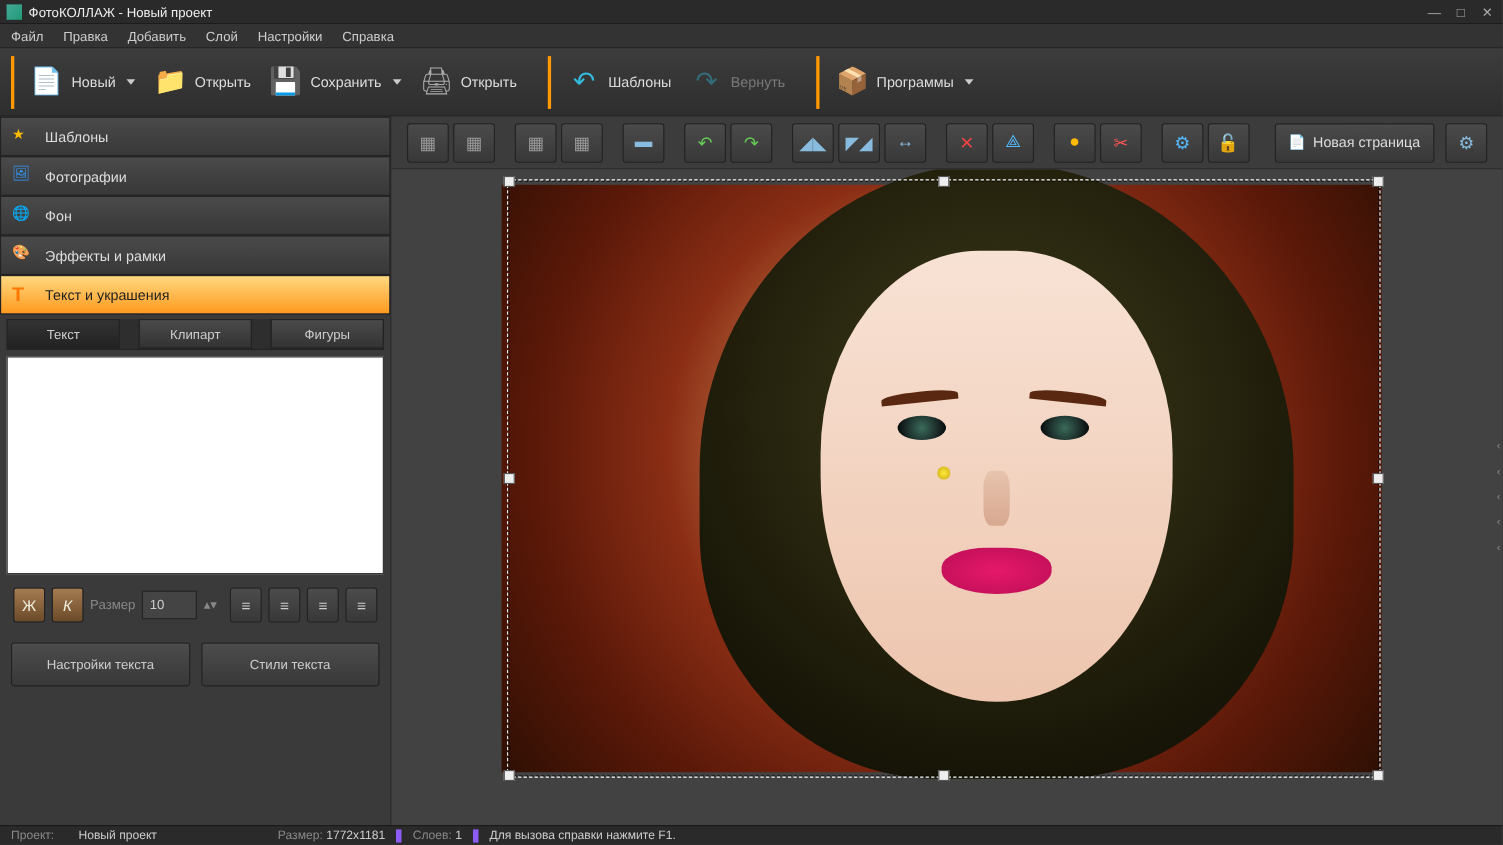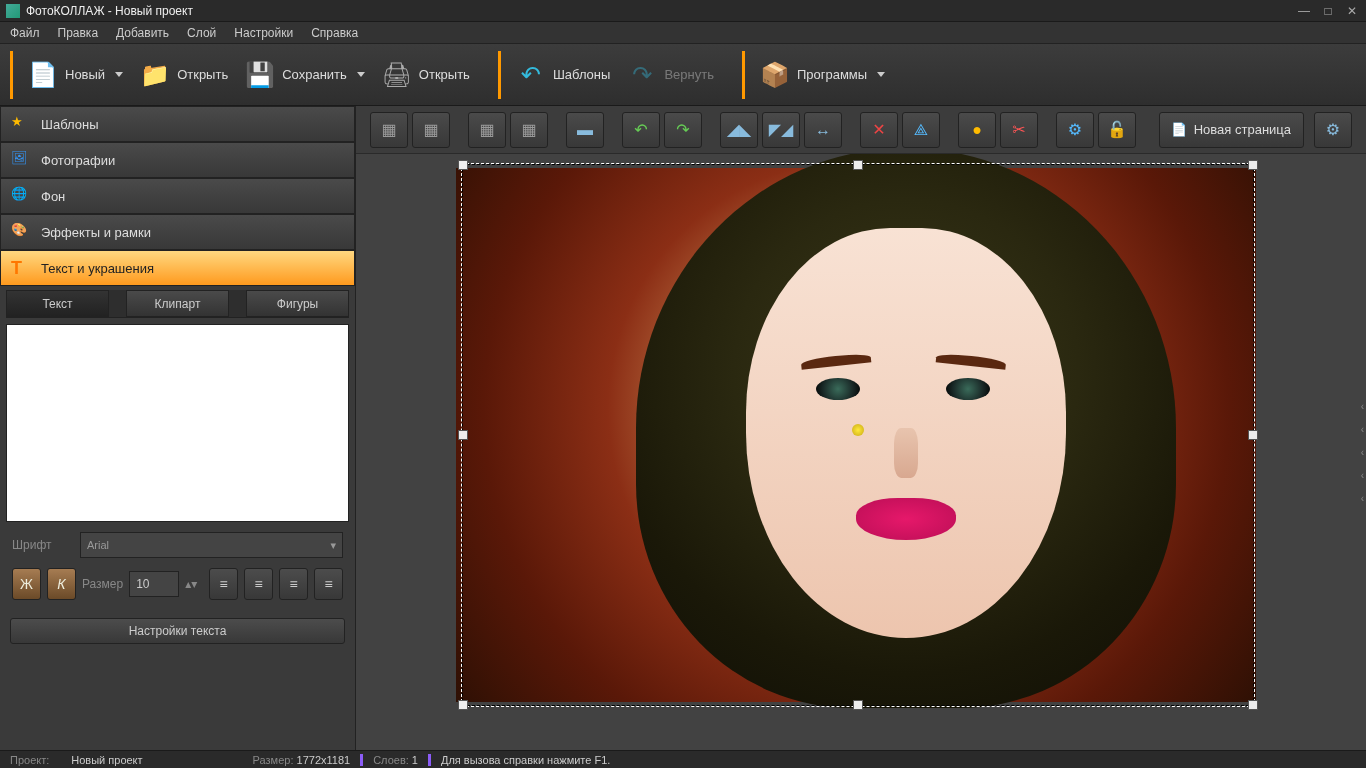"Шрифт" div.font-row { html: <div> <div>Шрифт</div> <div> <span>Arial</span> <span>▾</span> </div> </div> -> none }
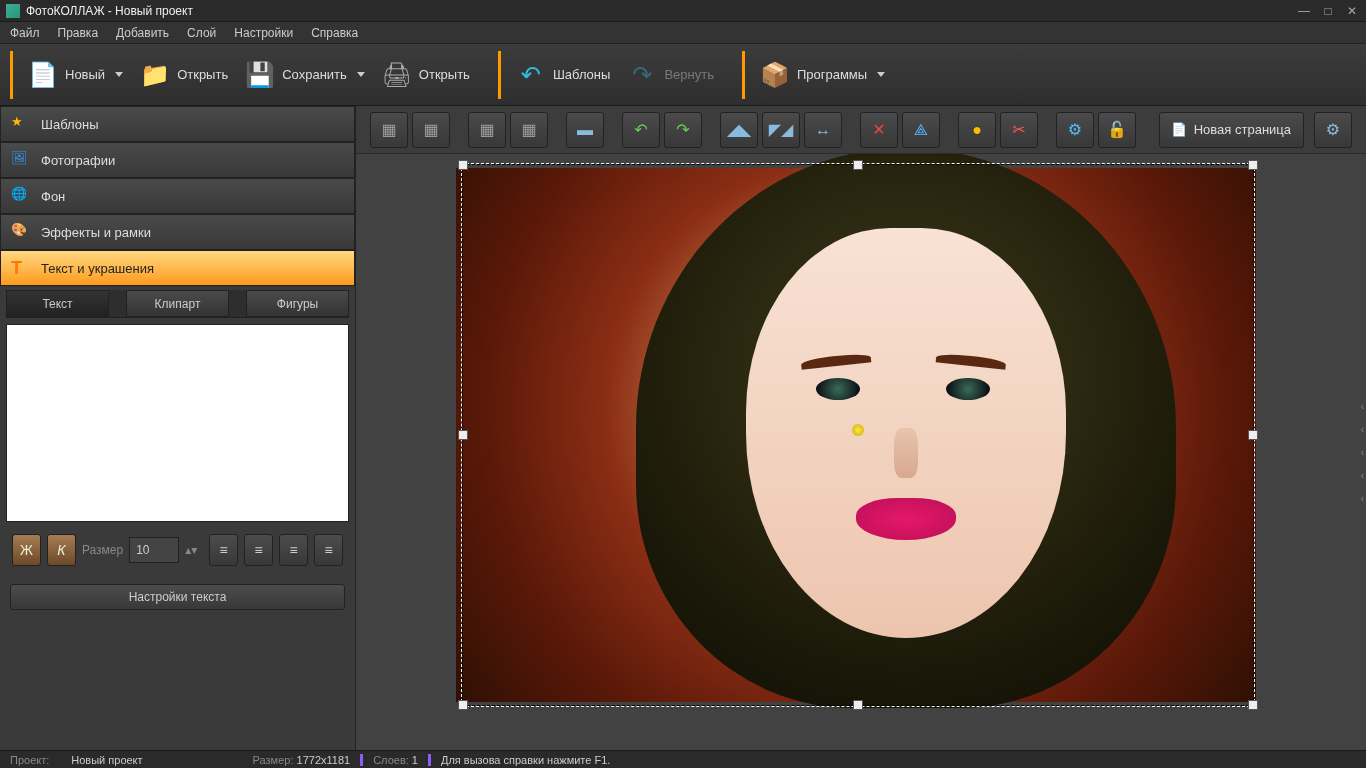"Настройки текста" .bottom-btn { height: 26px -> 40px }
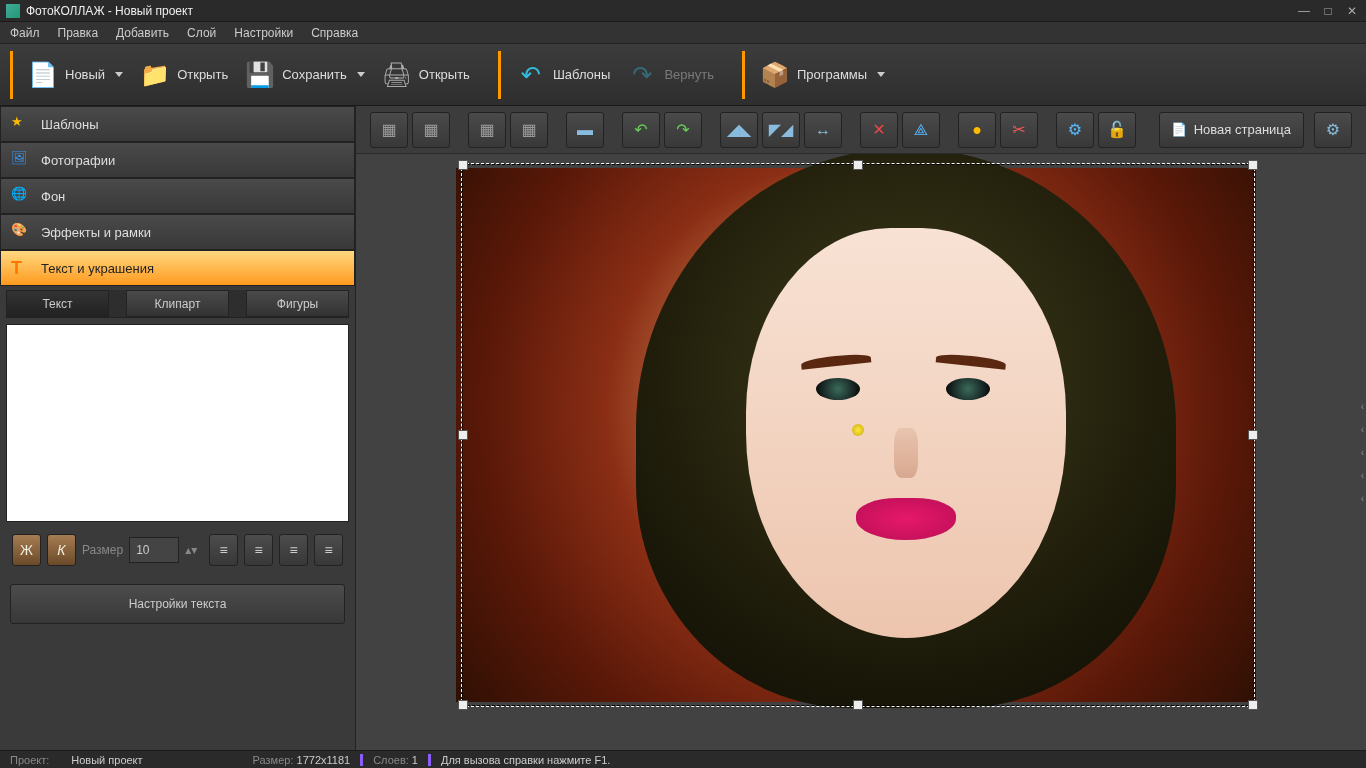"Стили текста" div.bottom-btn { html: none -> <div>Стили текста</div> }
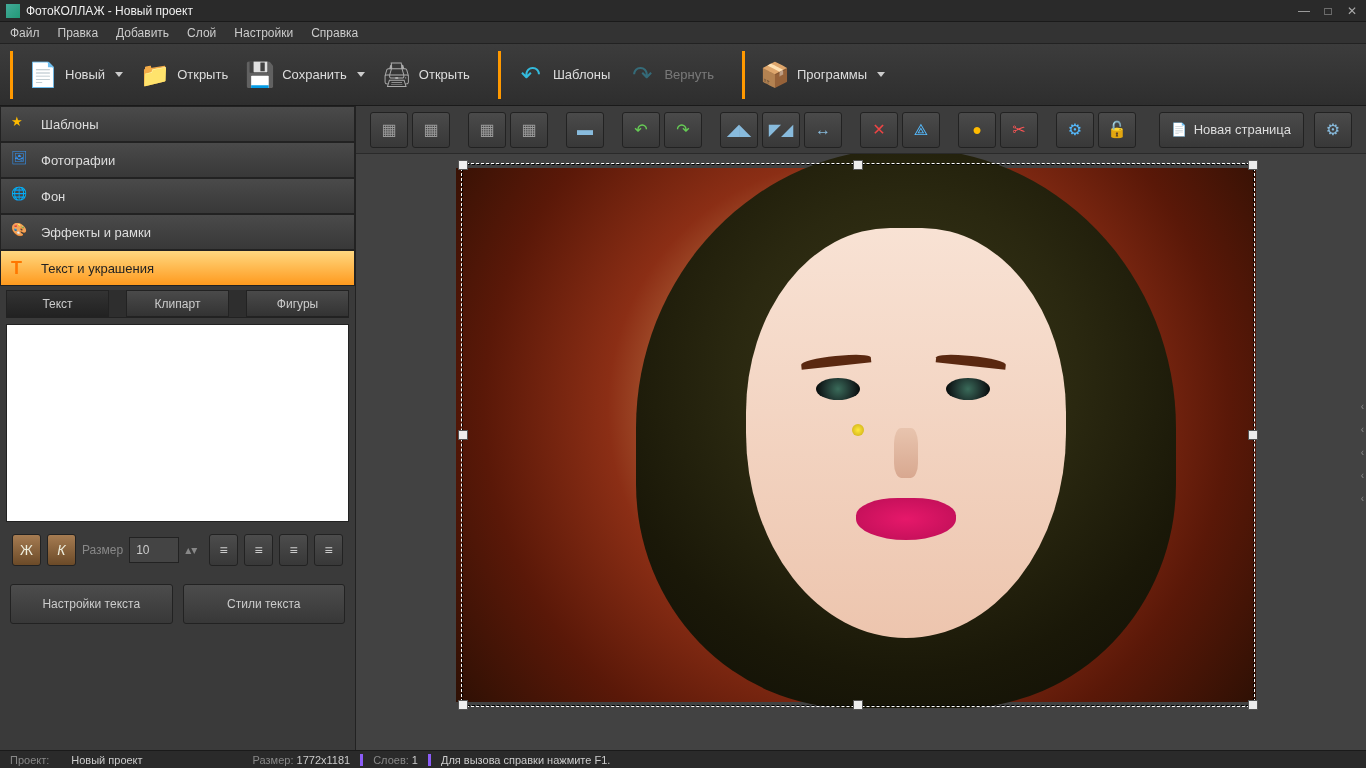"Размер: 1772x1181" .statusbar .sb-cell { border-right: 3px solid #8b5cf6 -> 5px solid #8b5cf6 }
